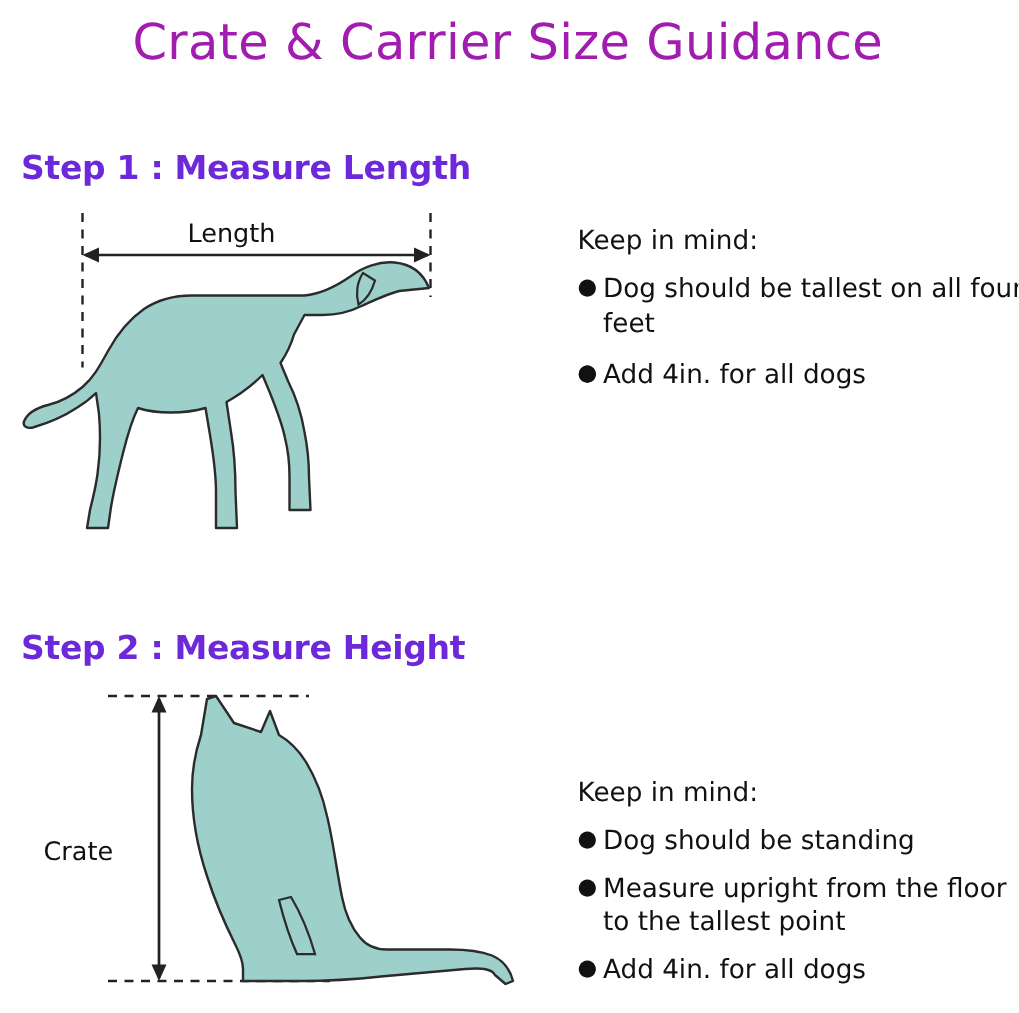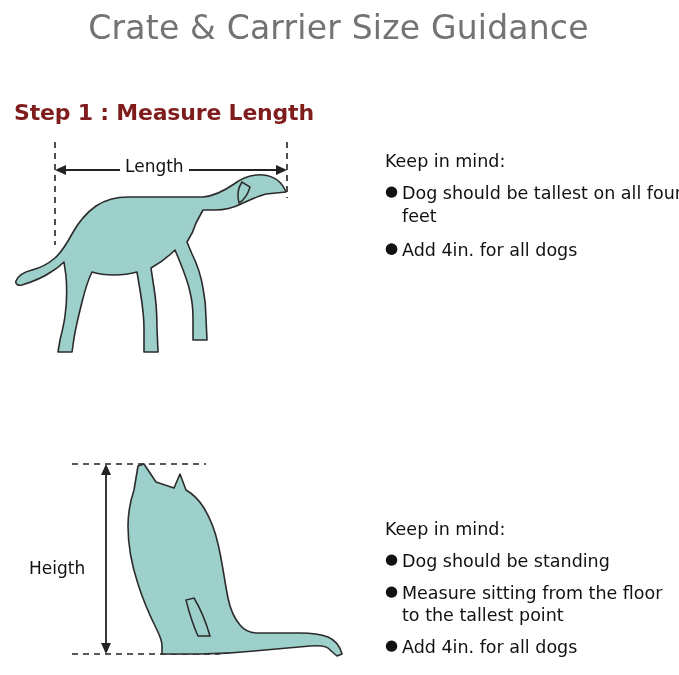"Crate & Carrier Size Guidance" .title { color: #737373 -> #a21caf }
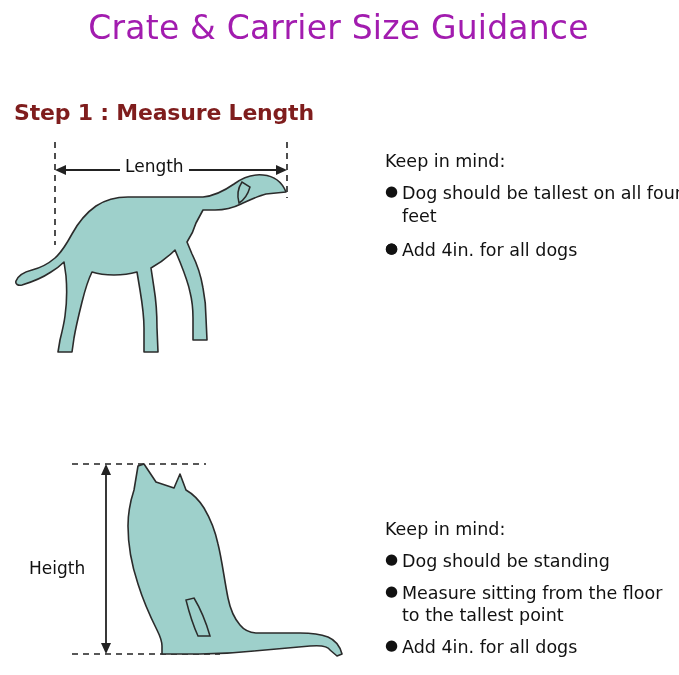"Step 1 : Measure Length" .step-heading { color: #7f1d1d -> #6d28d9 }
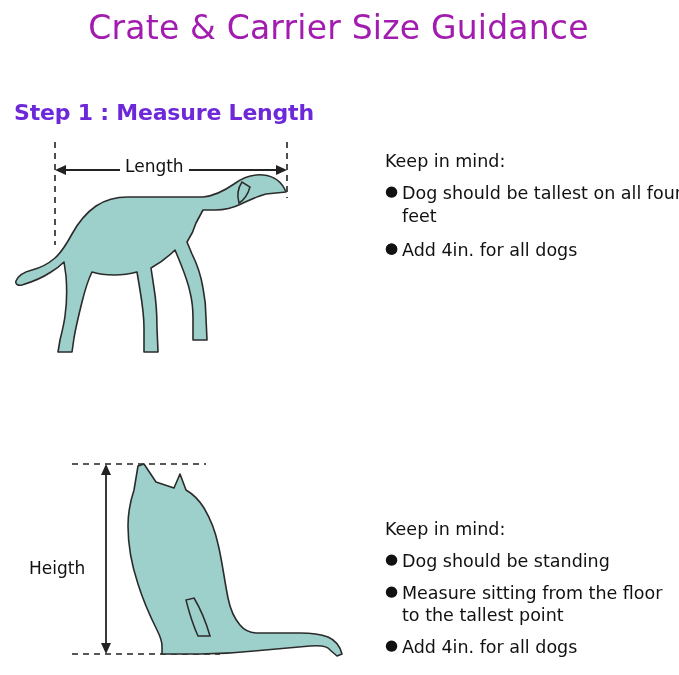"Length" #length-label { top: 156px -> 146px }
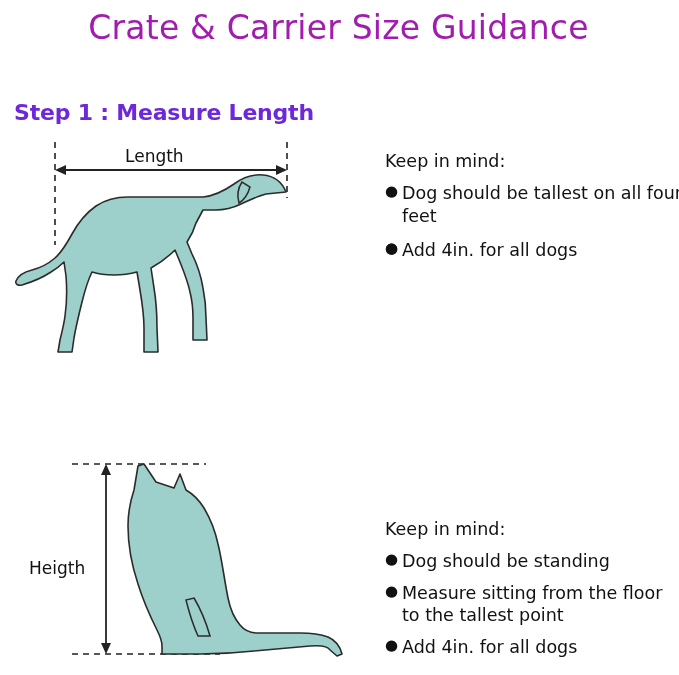"Step 2 : Measure Height" div.step-heading { html: none -> <div>Step 2 : Measure Height</div> }
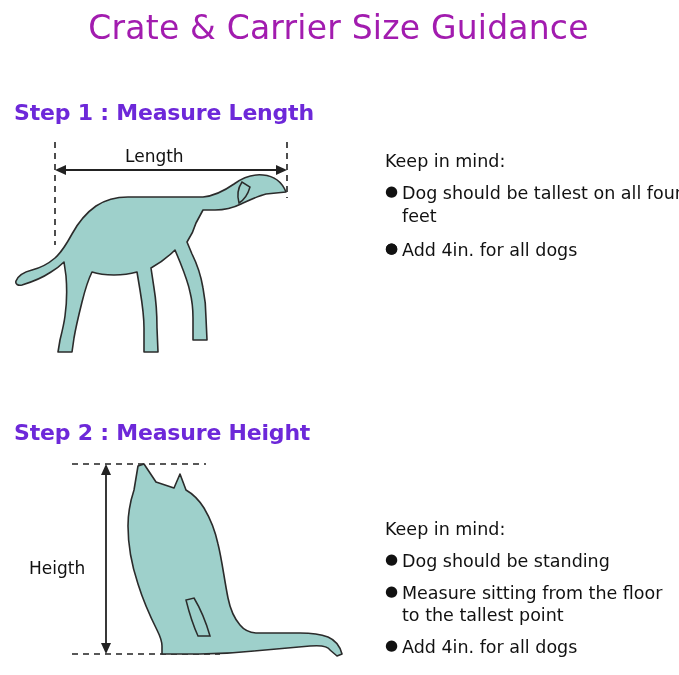"Heigth" div.measure-label { text: Heigth -> Crate }
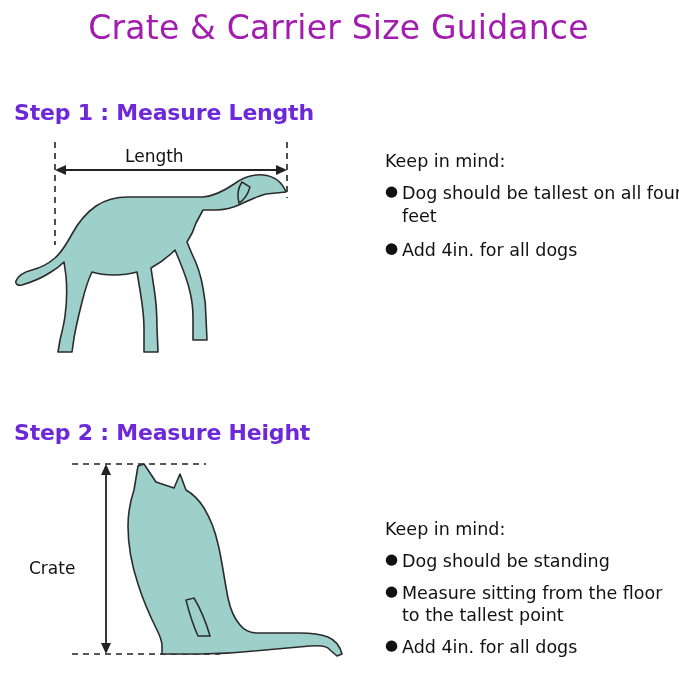"Measure sitting from the floor" span { text: sitting -> upright }
